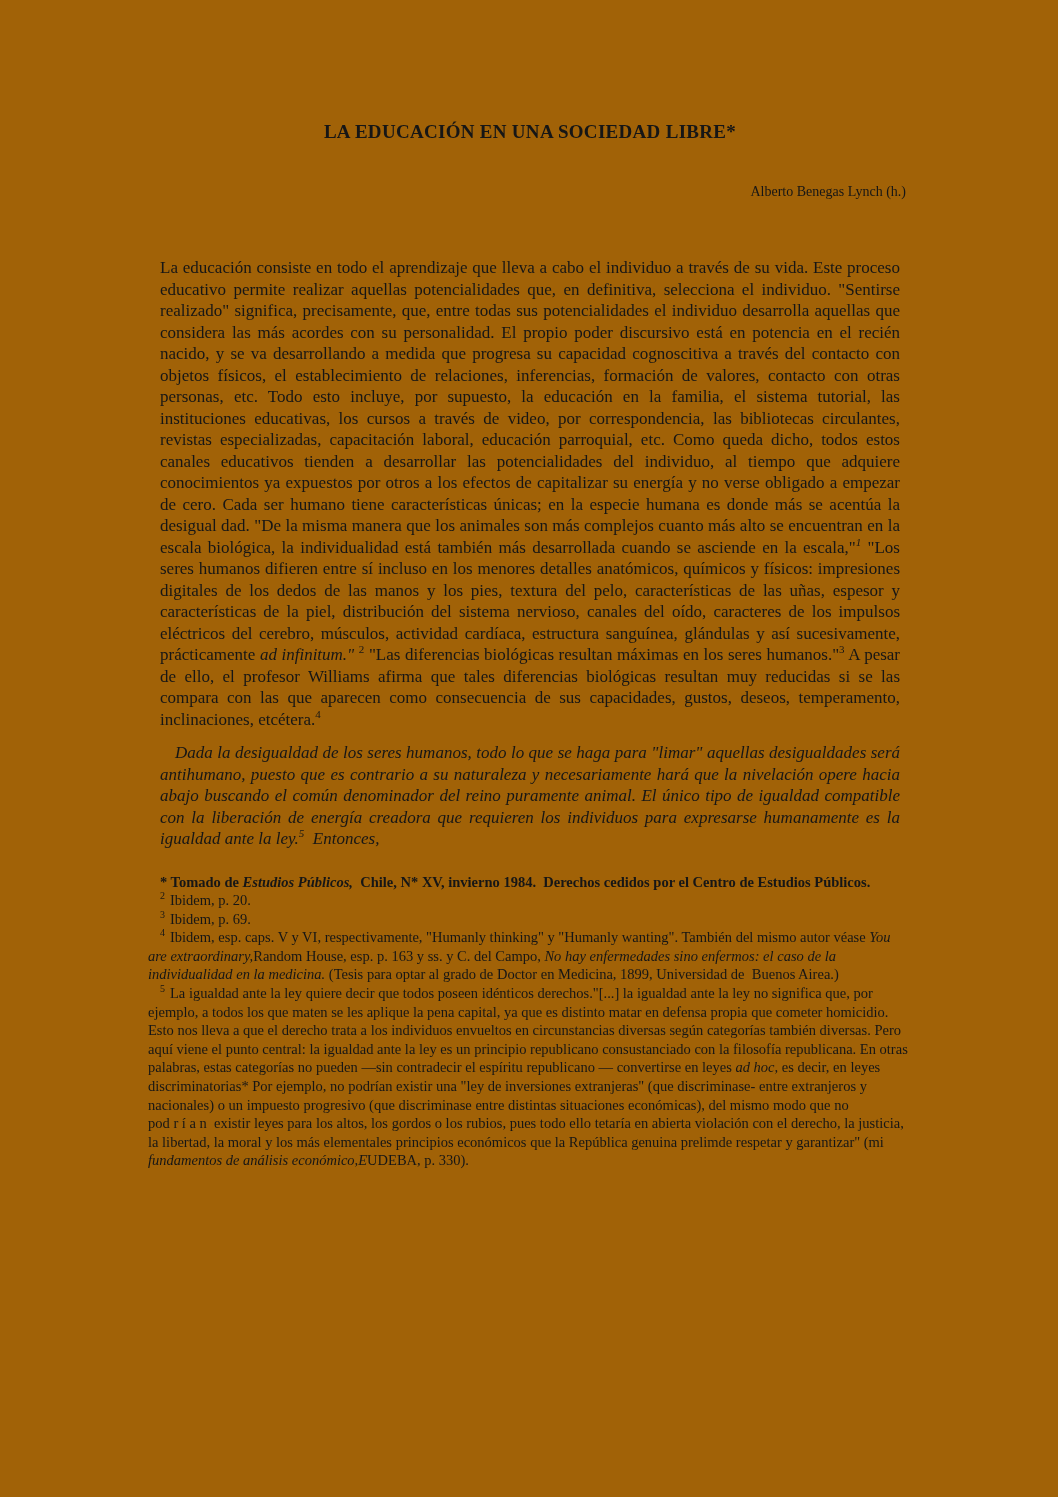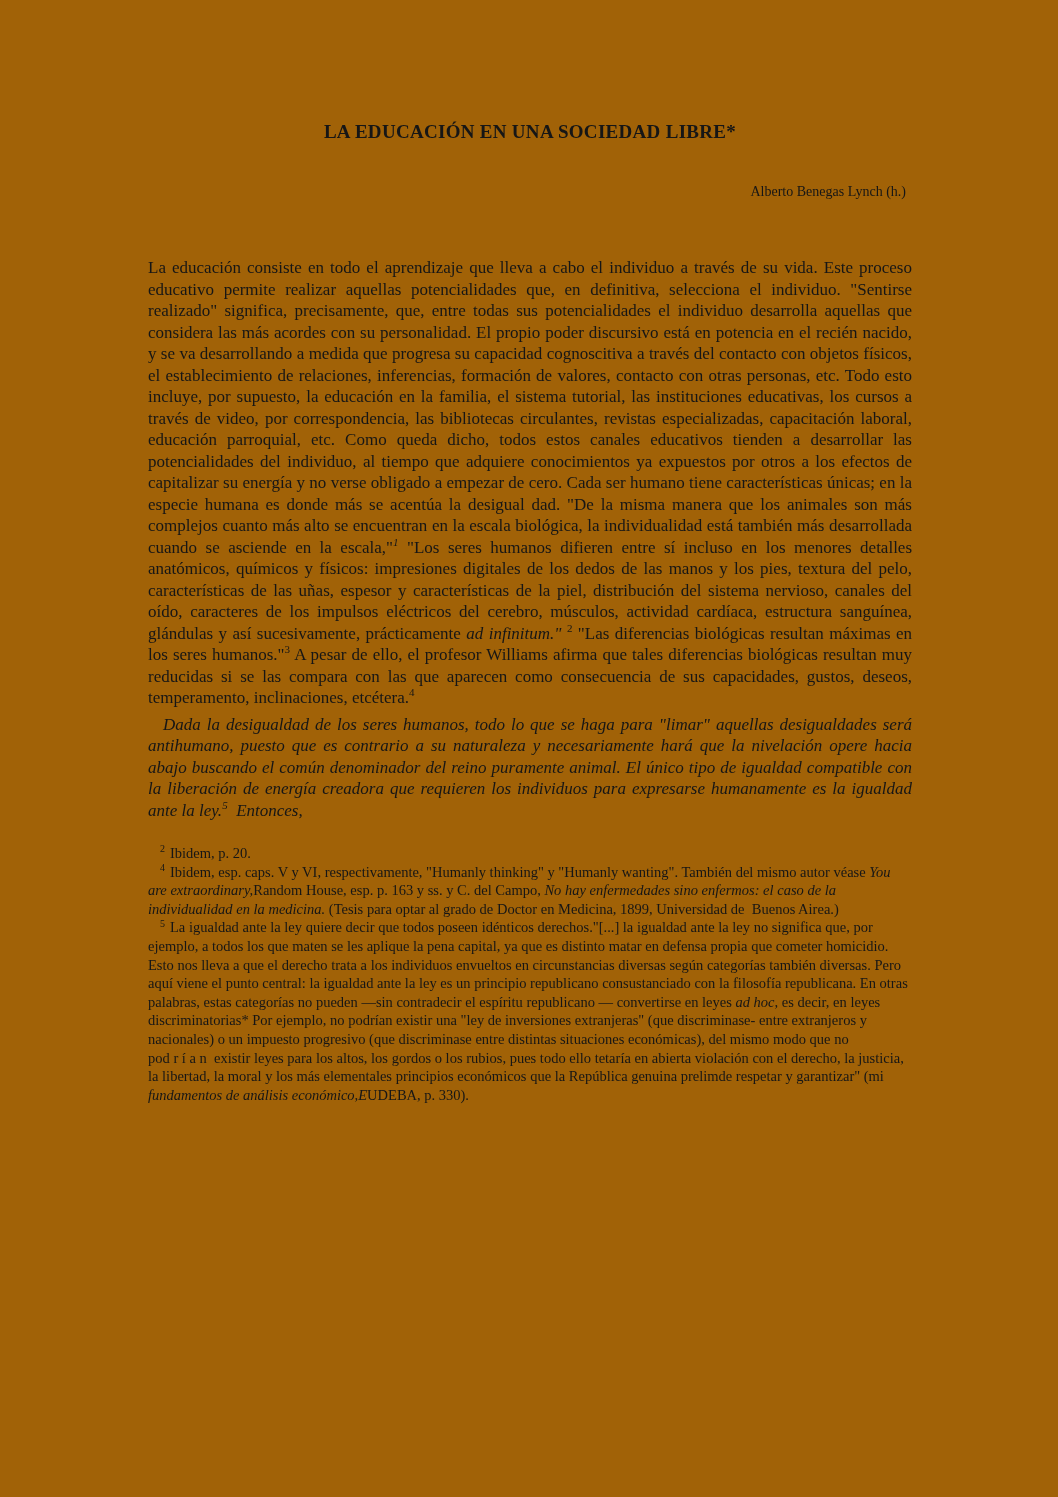"La educación consiste en todo" .body-text p { margin: 0 -> 12px }
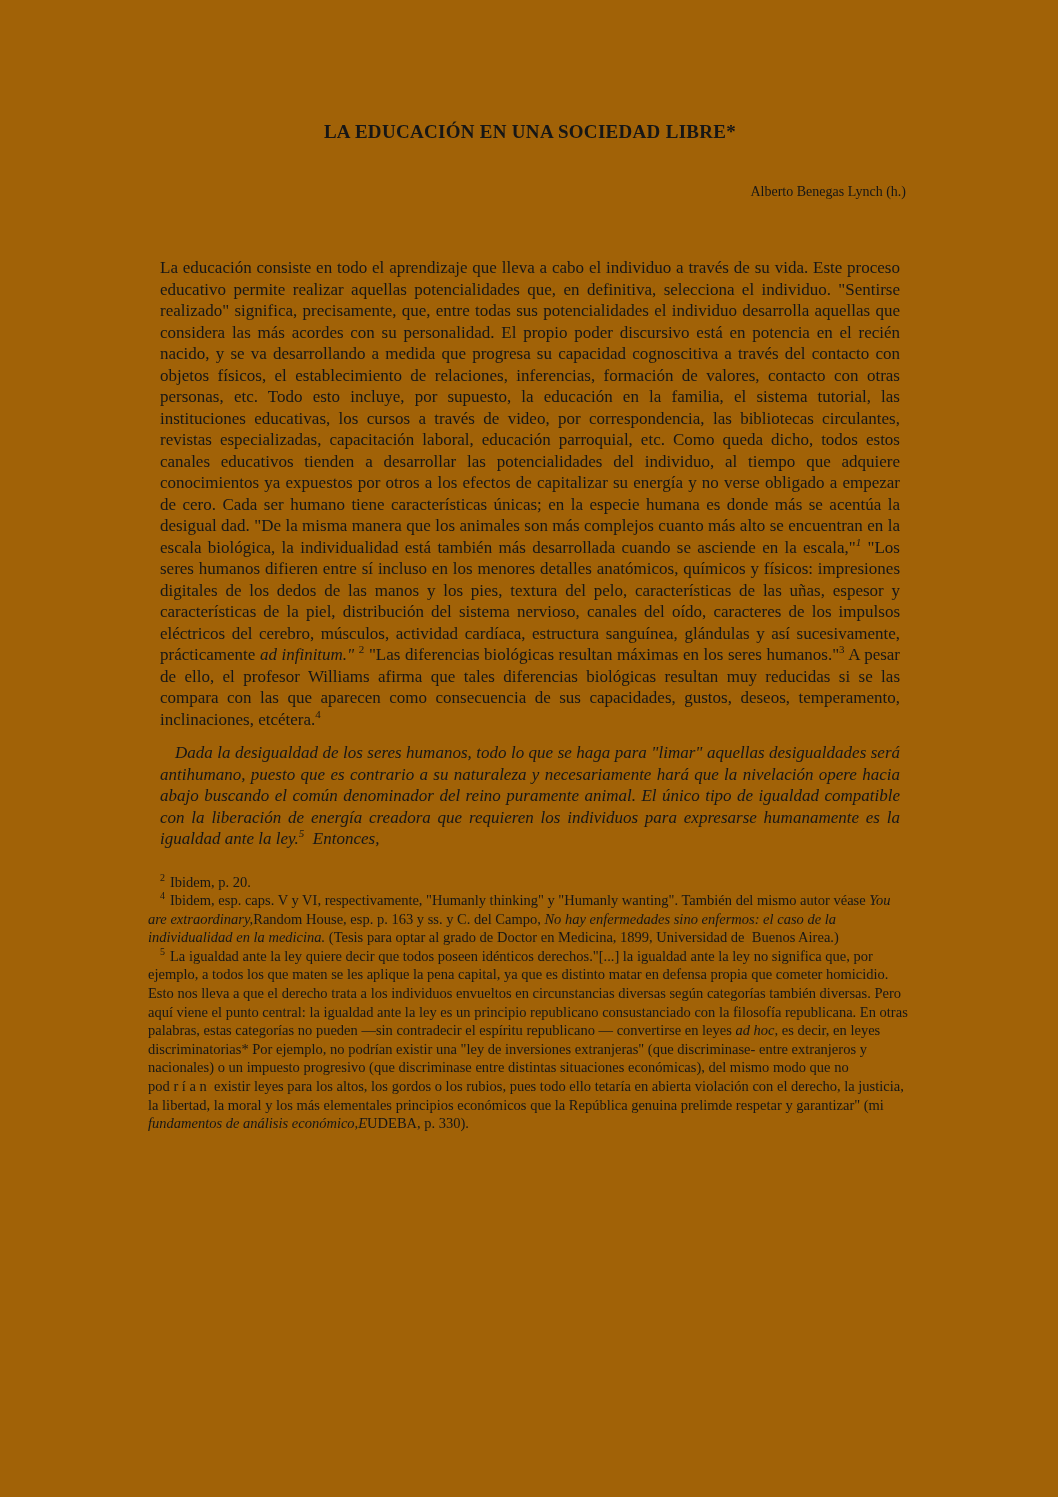"* Tomado de Estudios Públicos," p.fn { html: none -> <p><span><span>* Tomado de </span><span>Estudios Públicos,</span><span>&nbsp; Chile, N* XV, invierno 1984.&nbsp; Derechos cedidos por el Centro de Estudios Públicos.</span></span></p> }
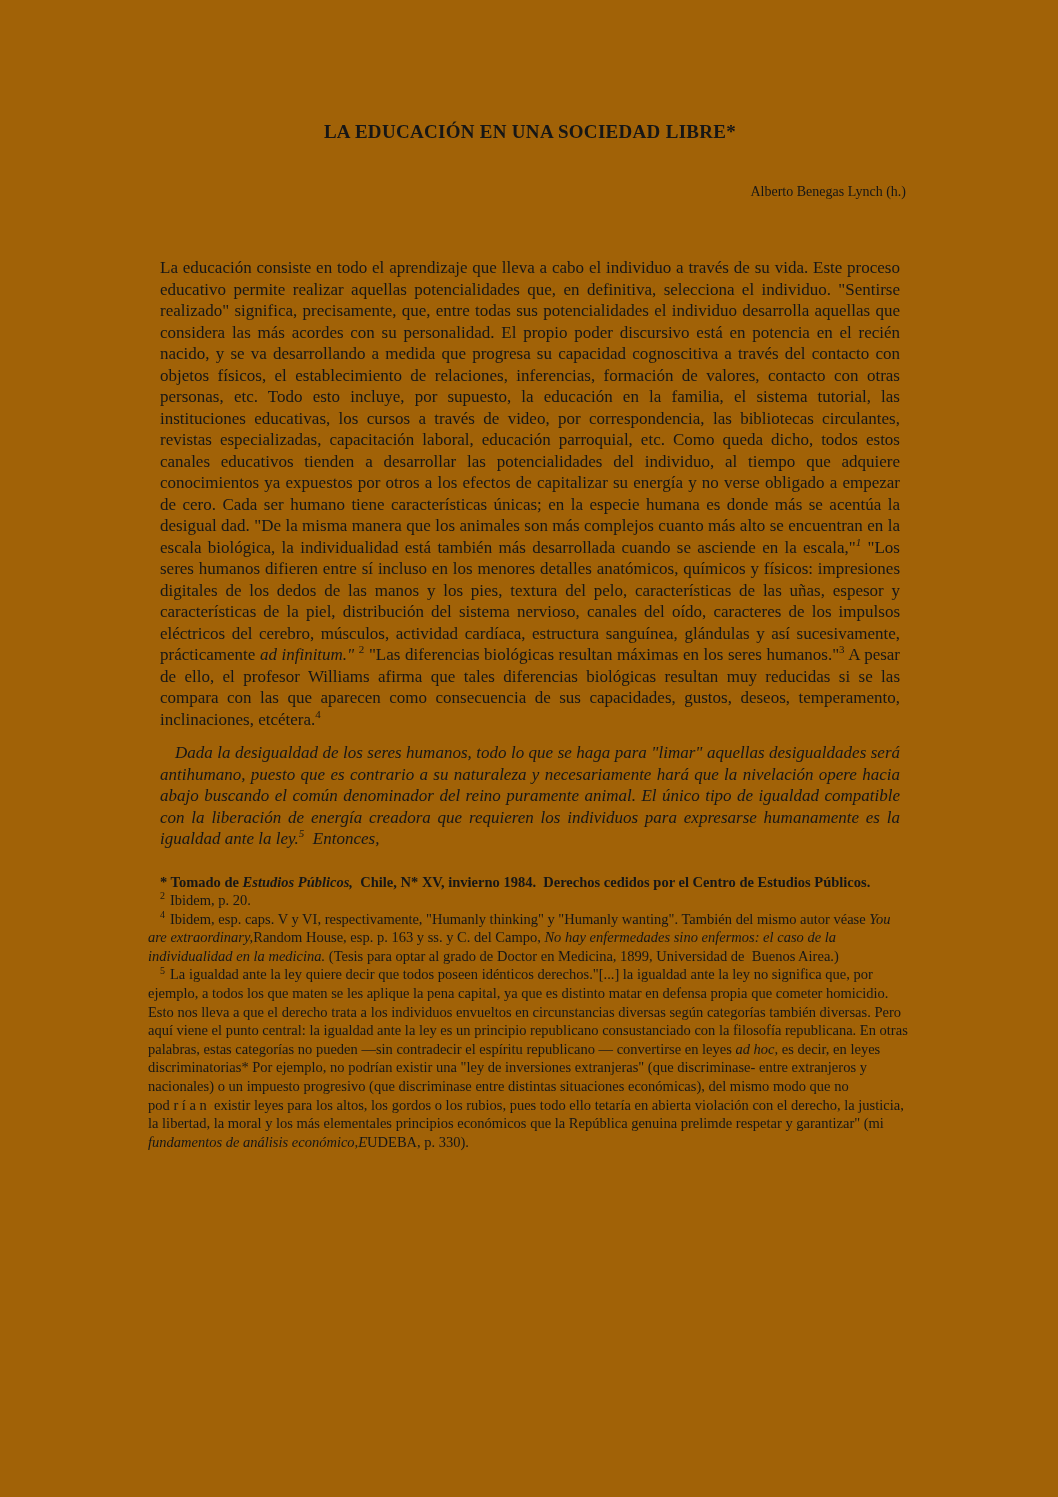"3 Ibidem, p. 69." p.fn { html: none -> <p><sup>3</sup><span><span>Ibidem, p. 69.</span></span></p> }
